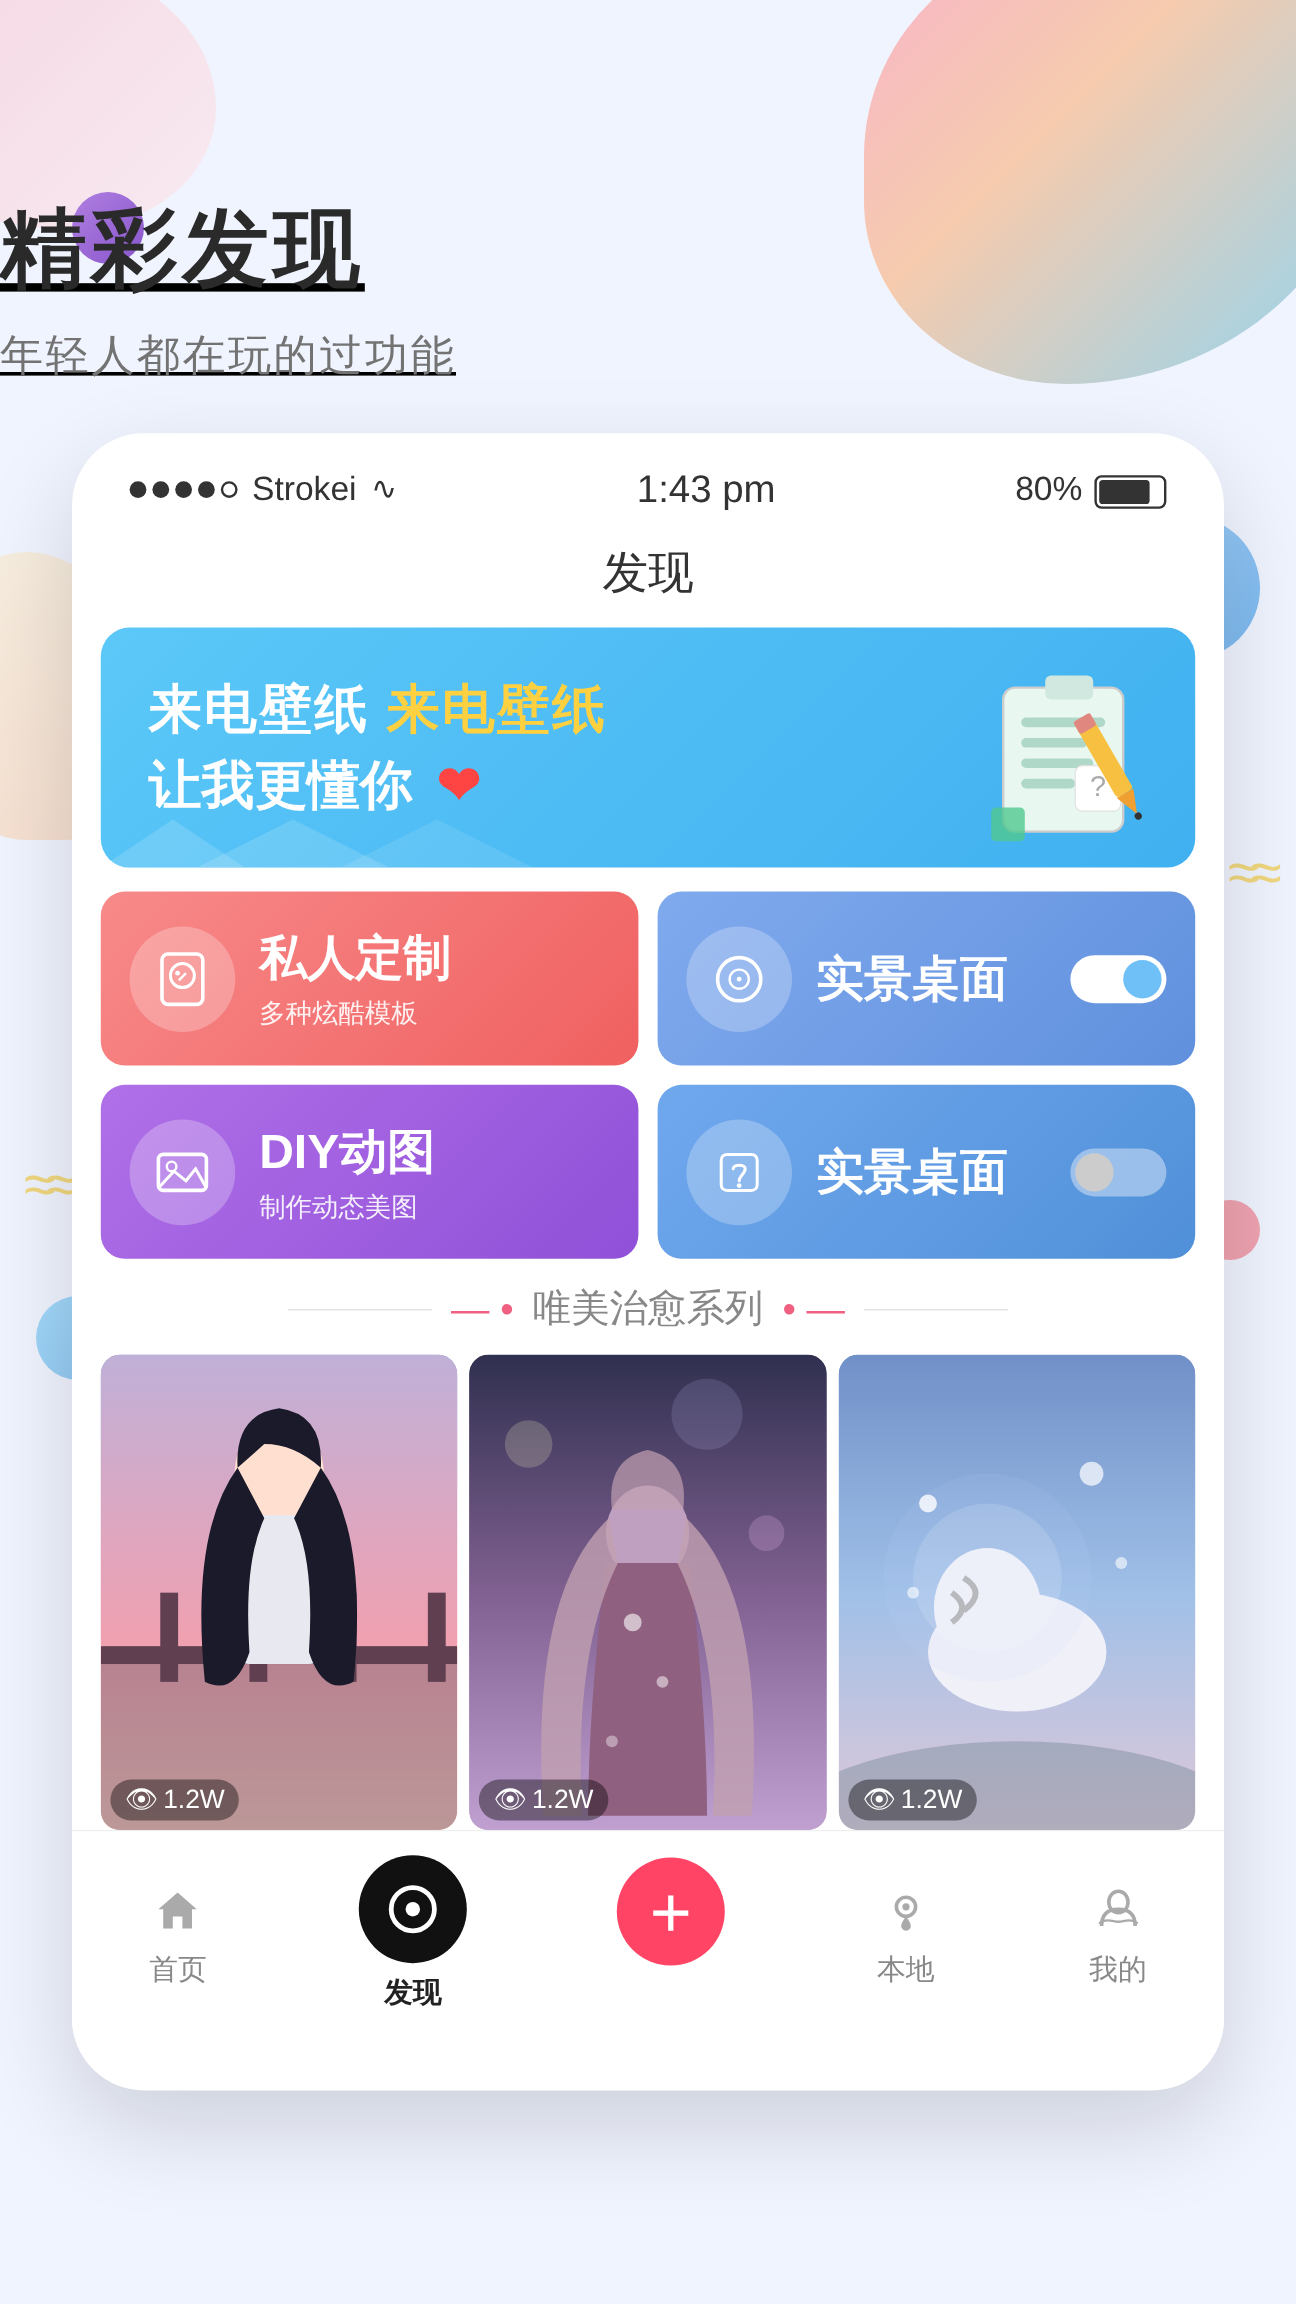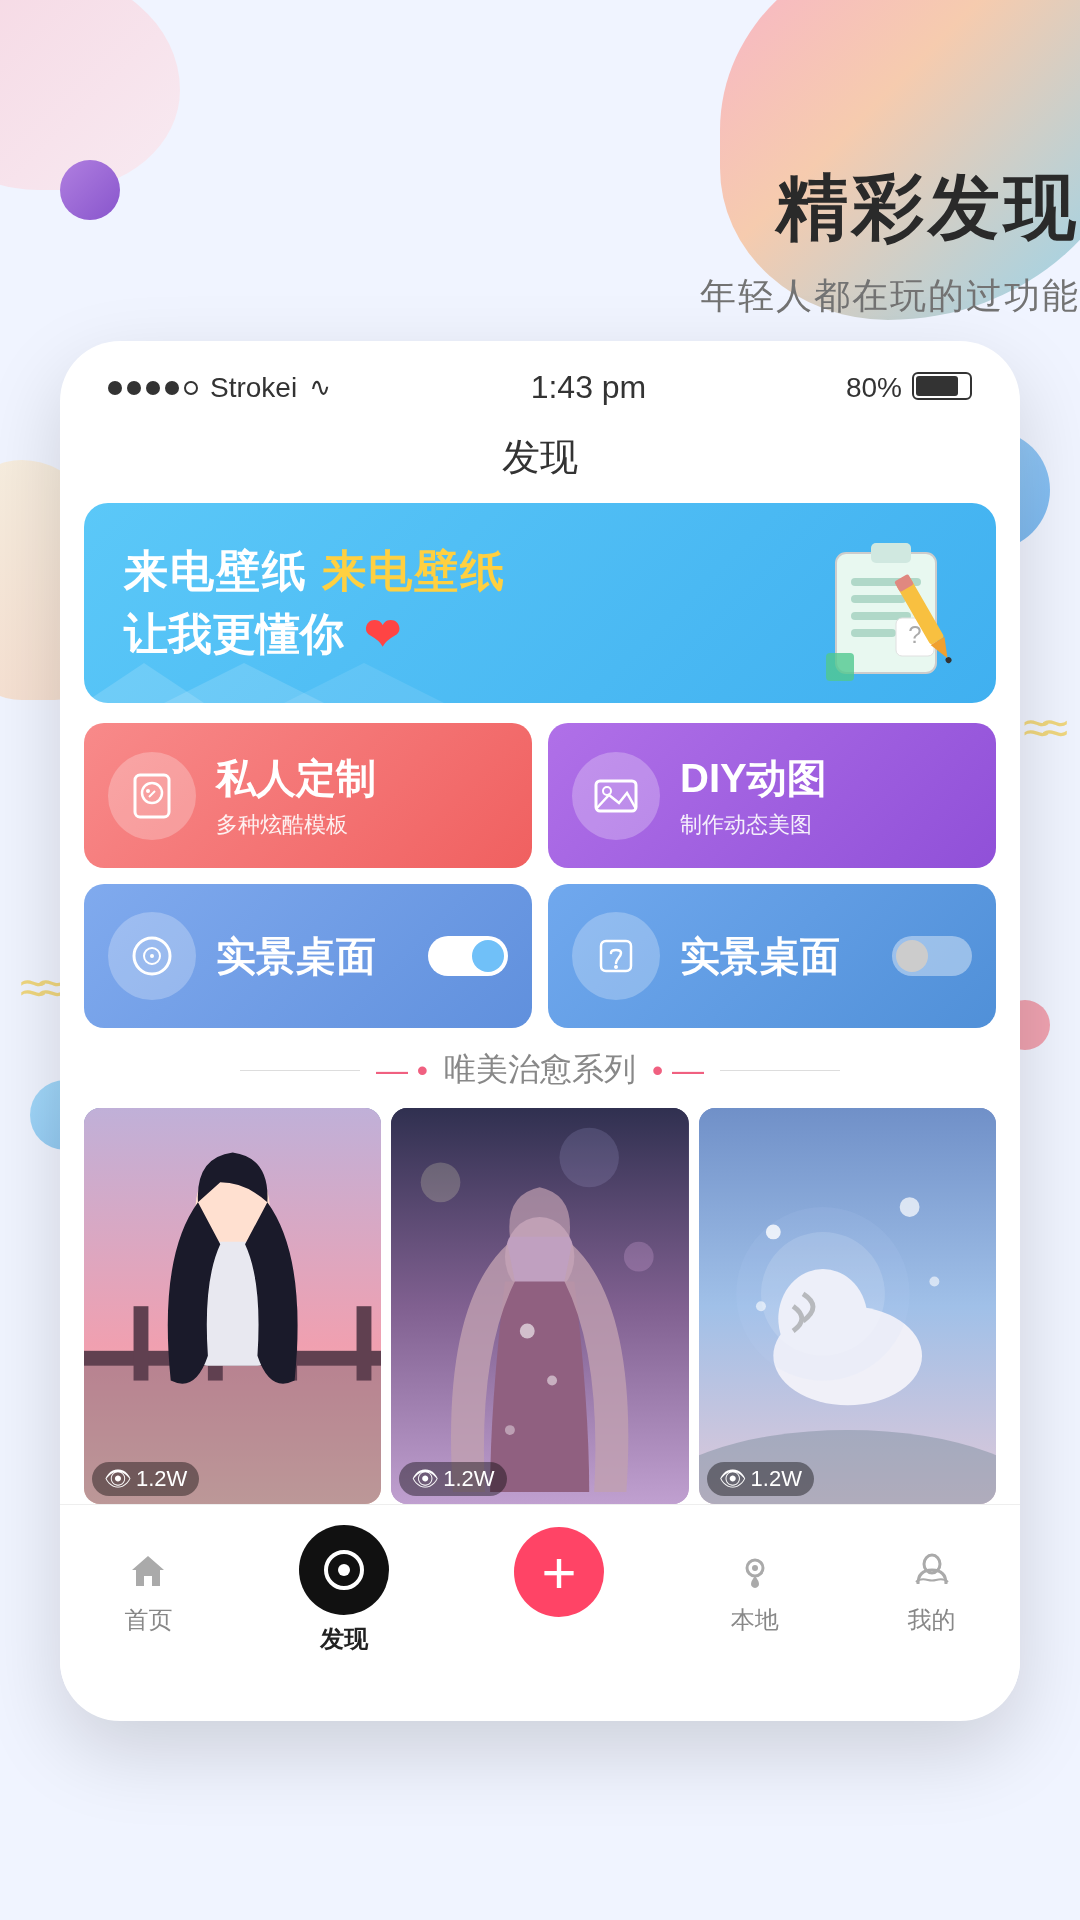"精彩发现" .hero { padding-bottom: 20px -> 40px; text-align: right -> left; text-decoration: none -> underline }
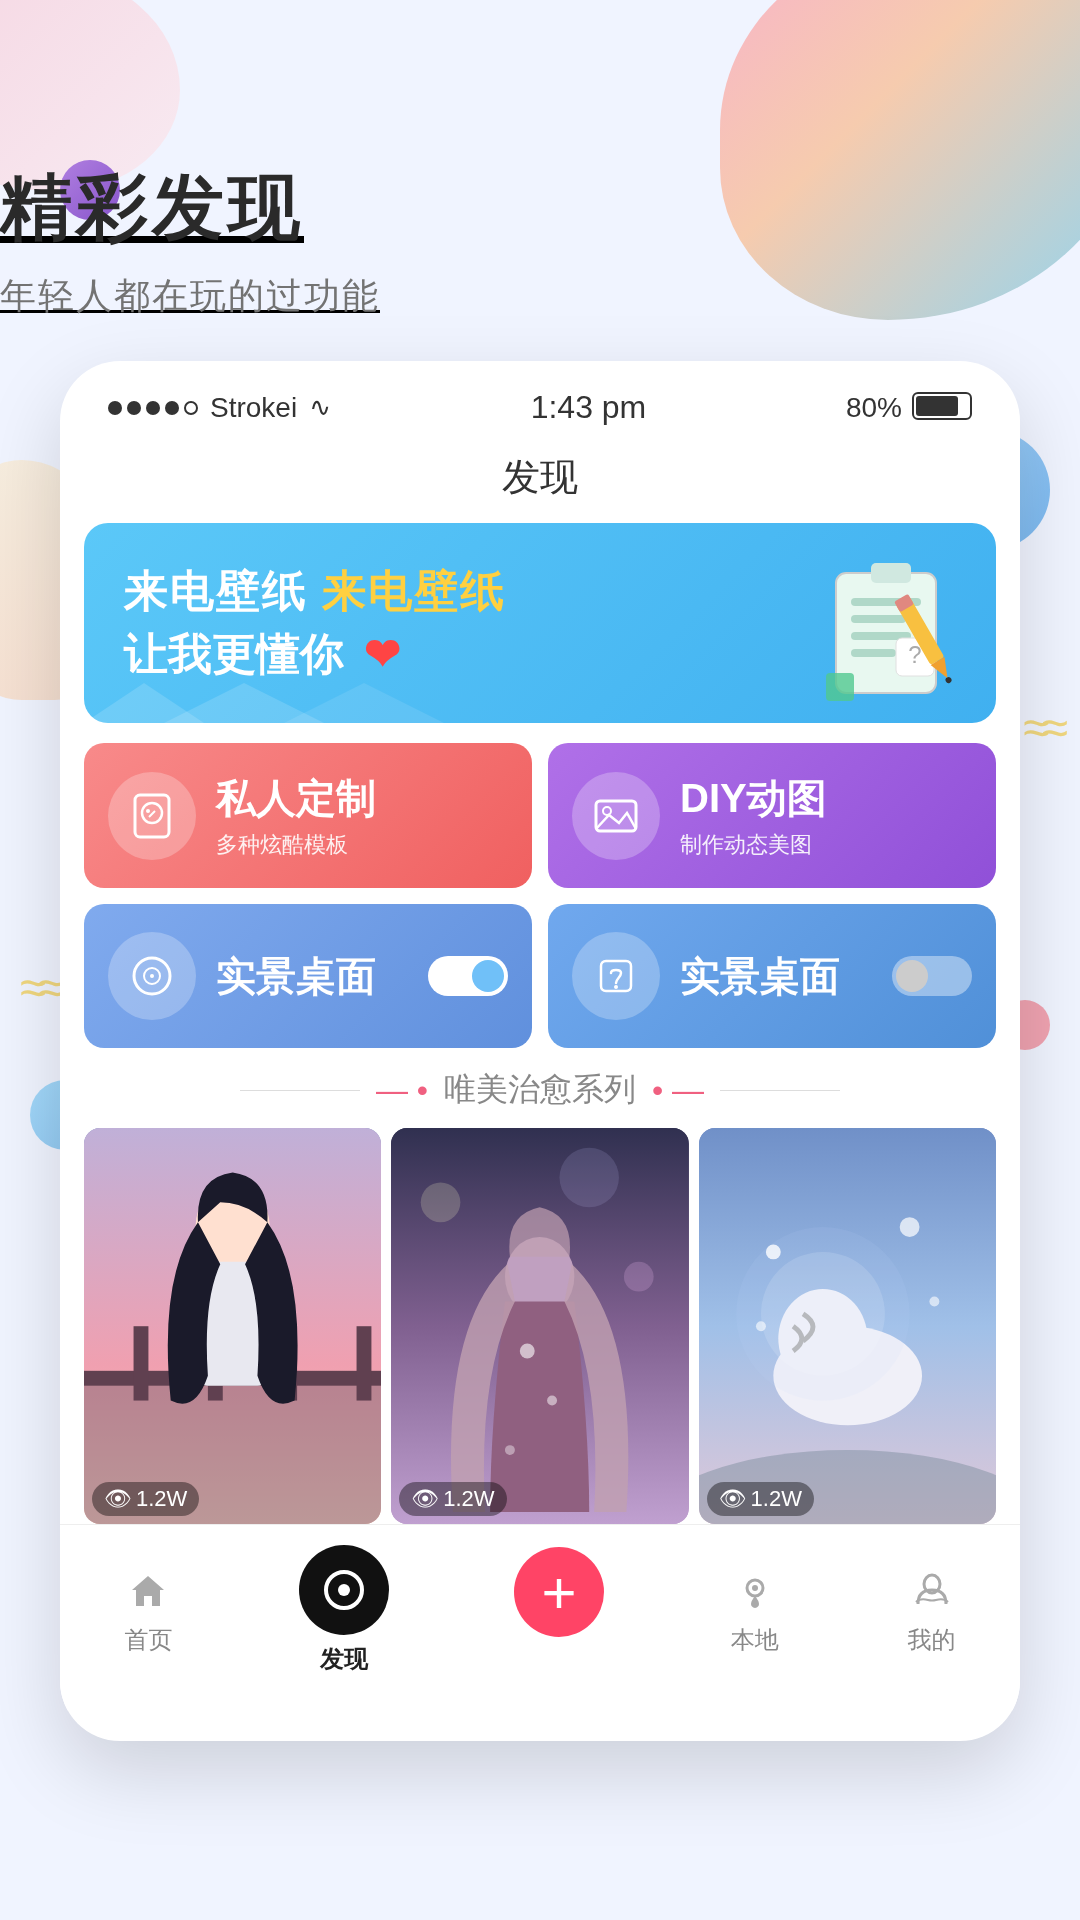"80%" .status-right { align-items: flex-start -> flex-end }
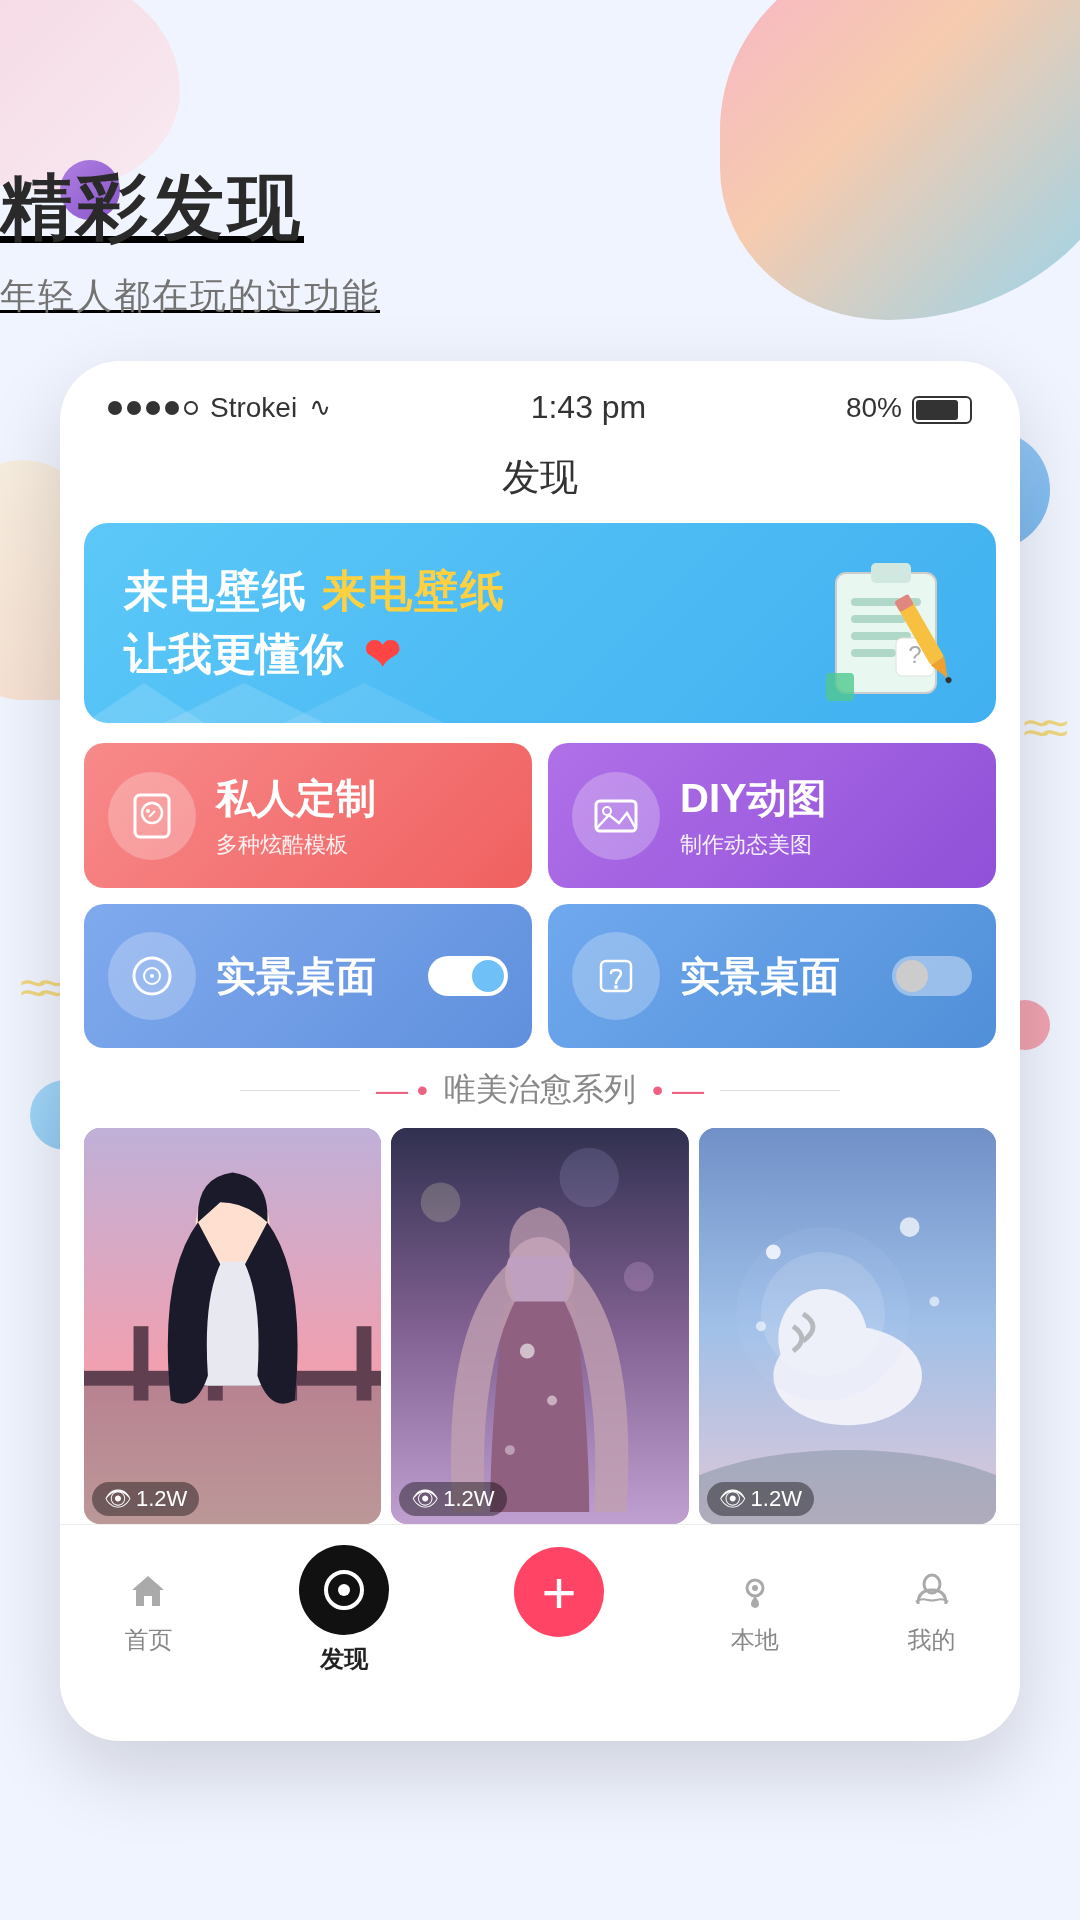"DIY动图" div.feature-card { order: before "实景桌面" -> after "实景桌面" }
